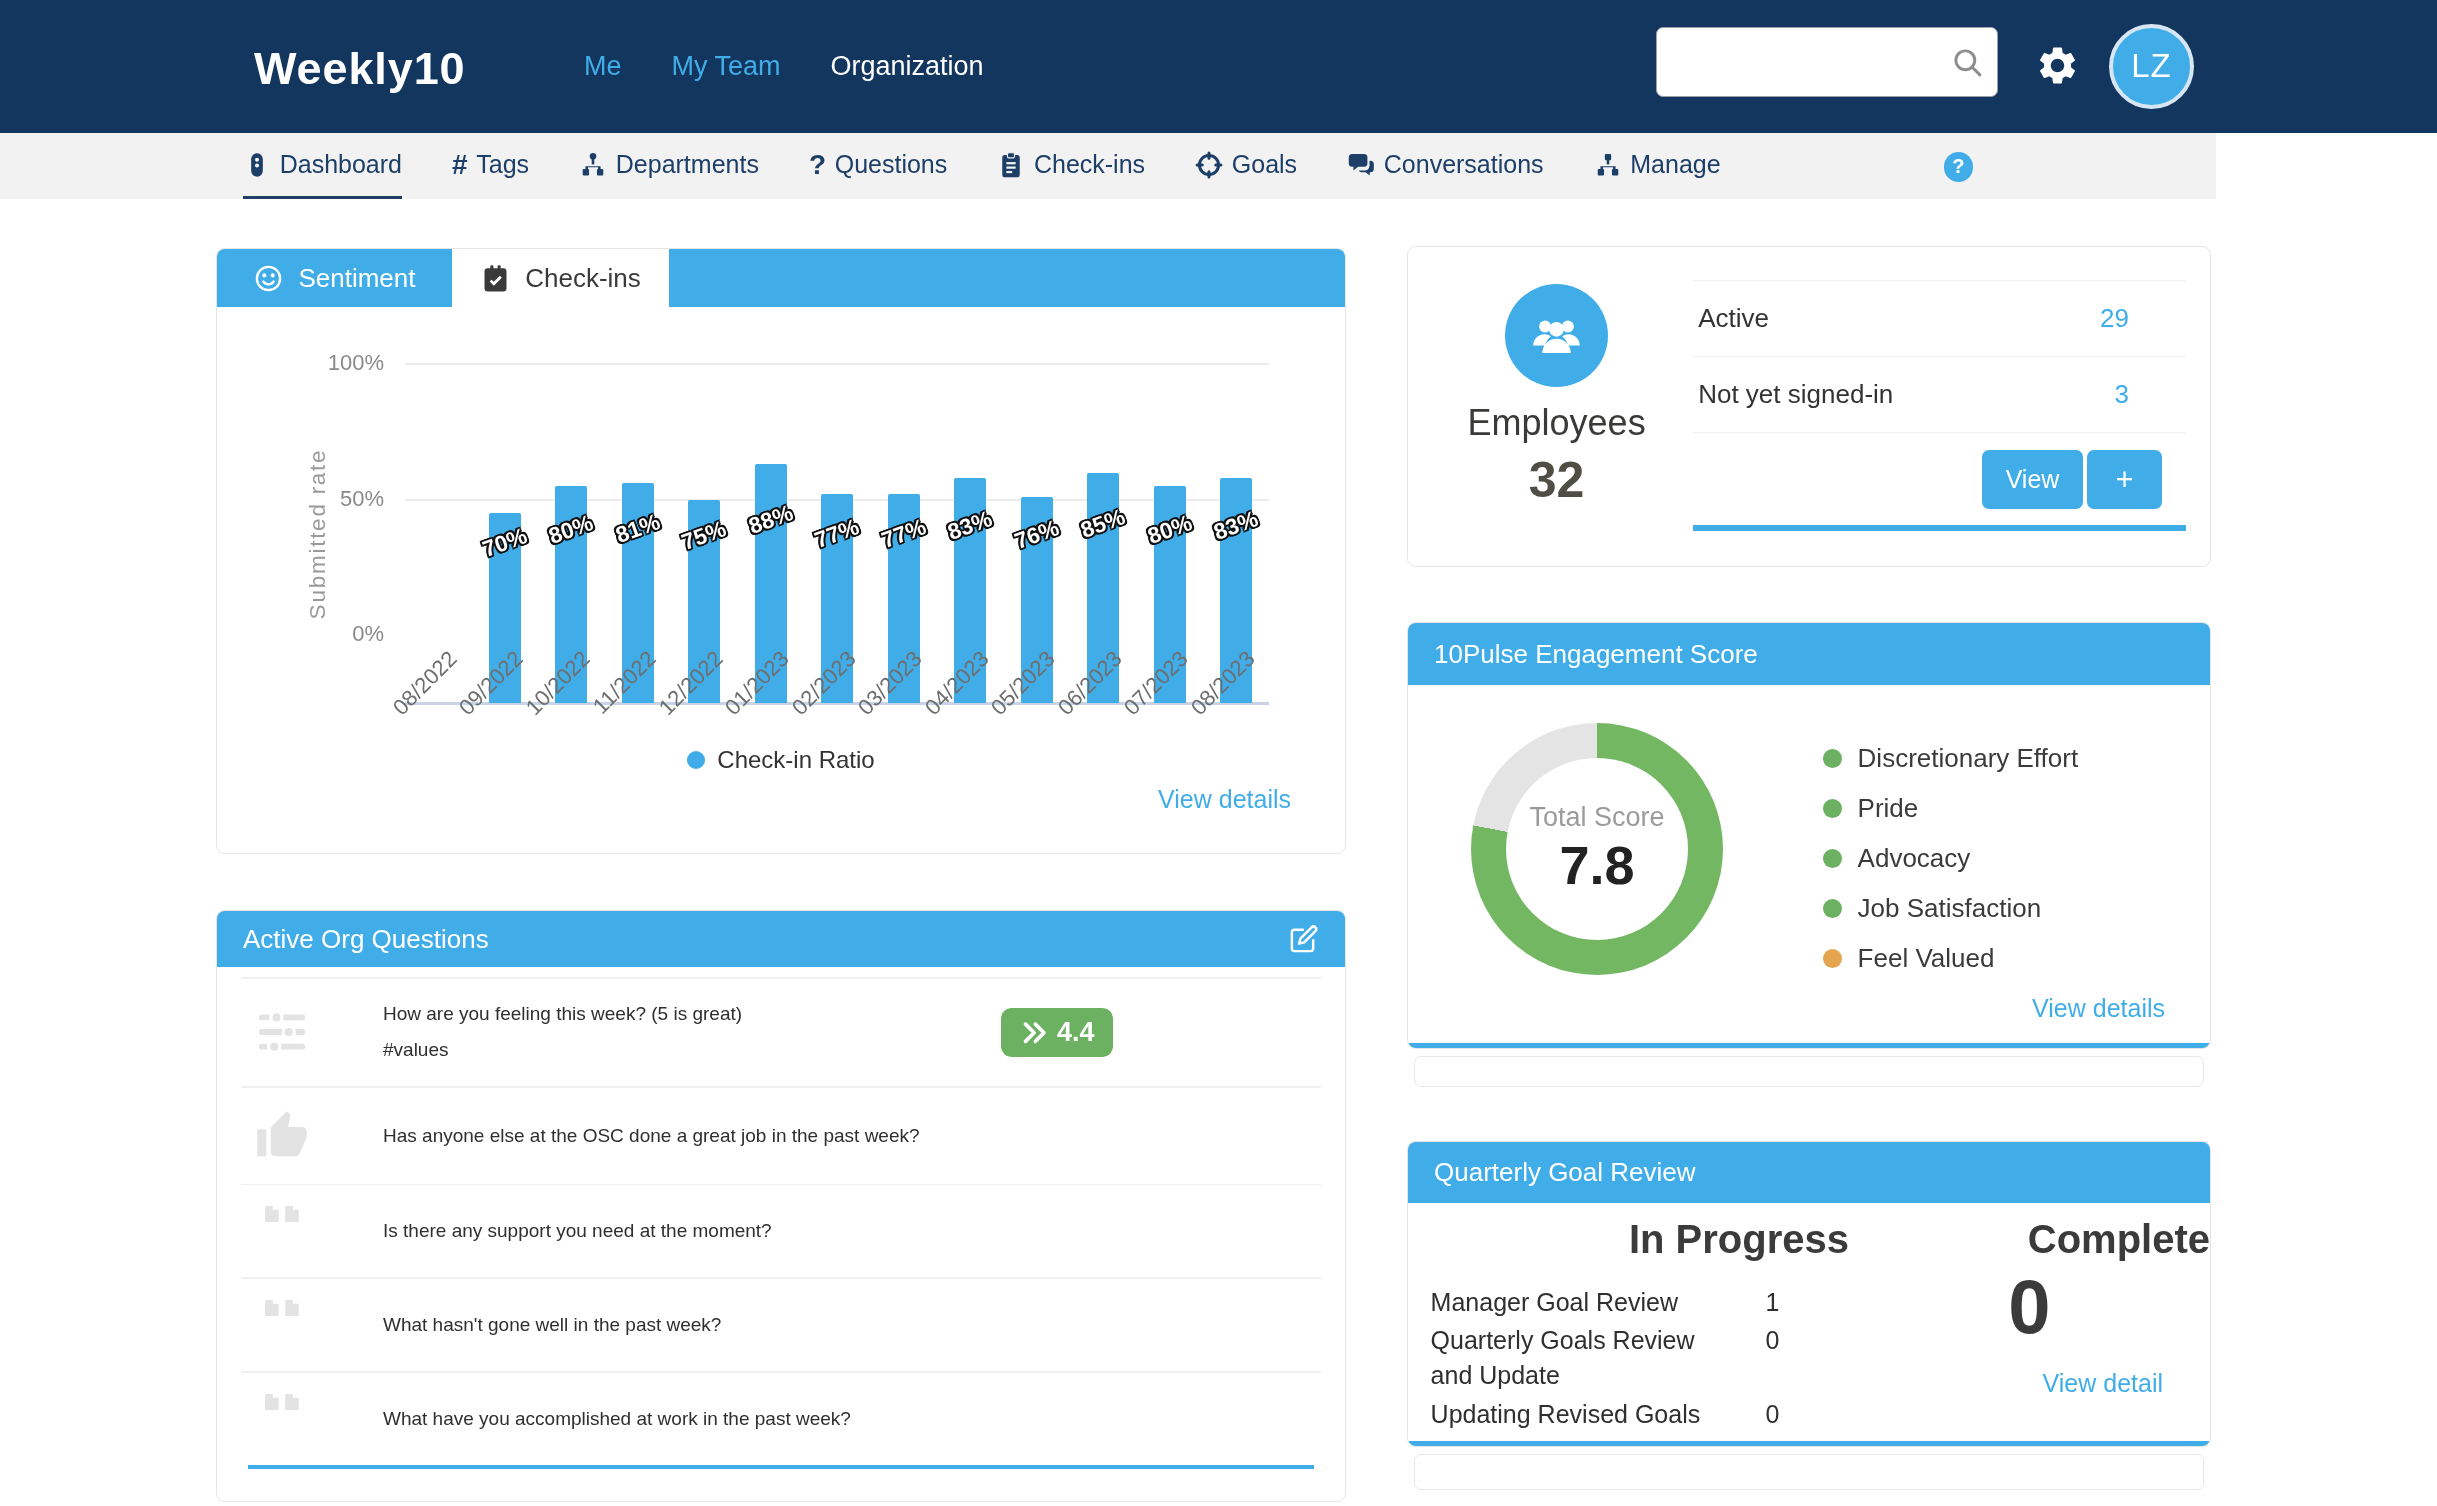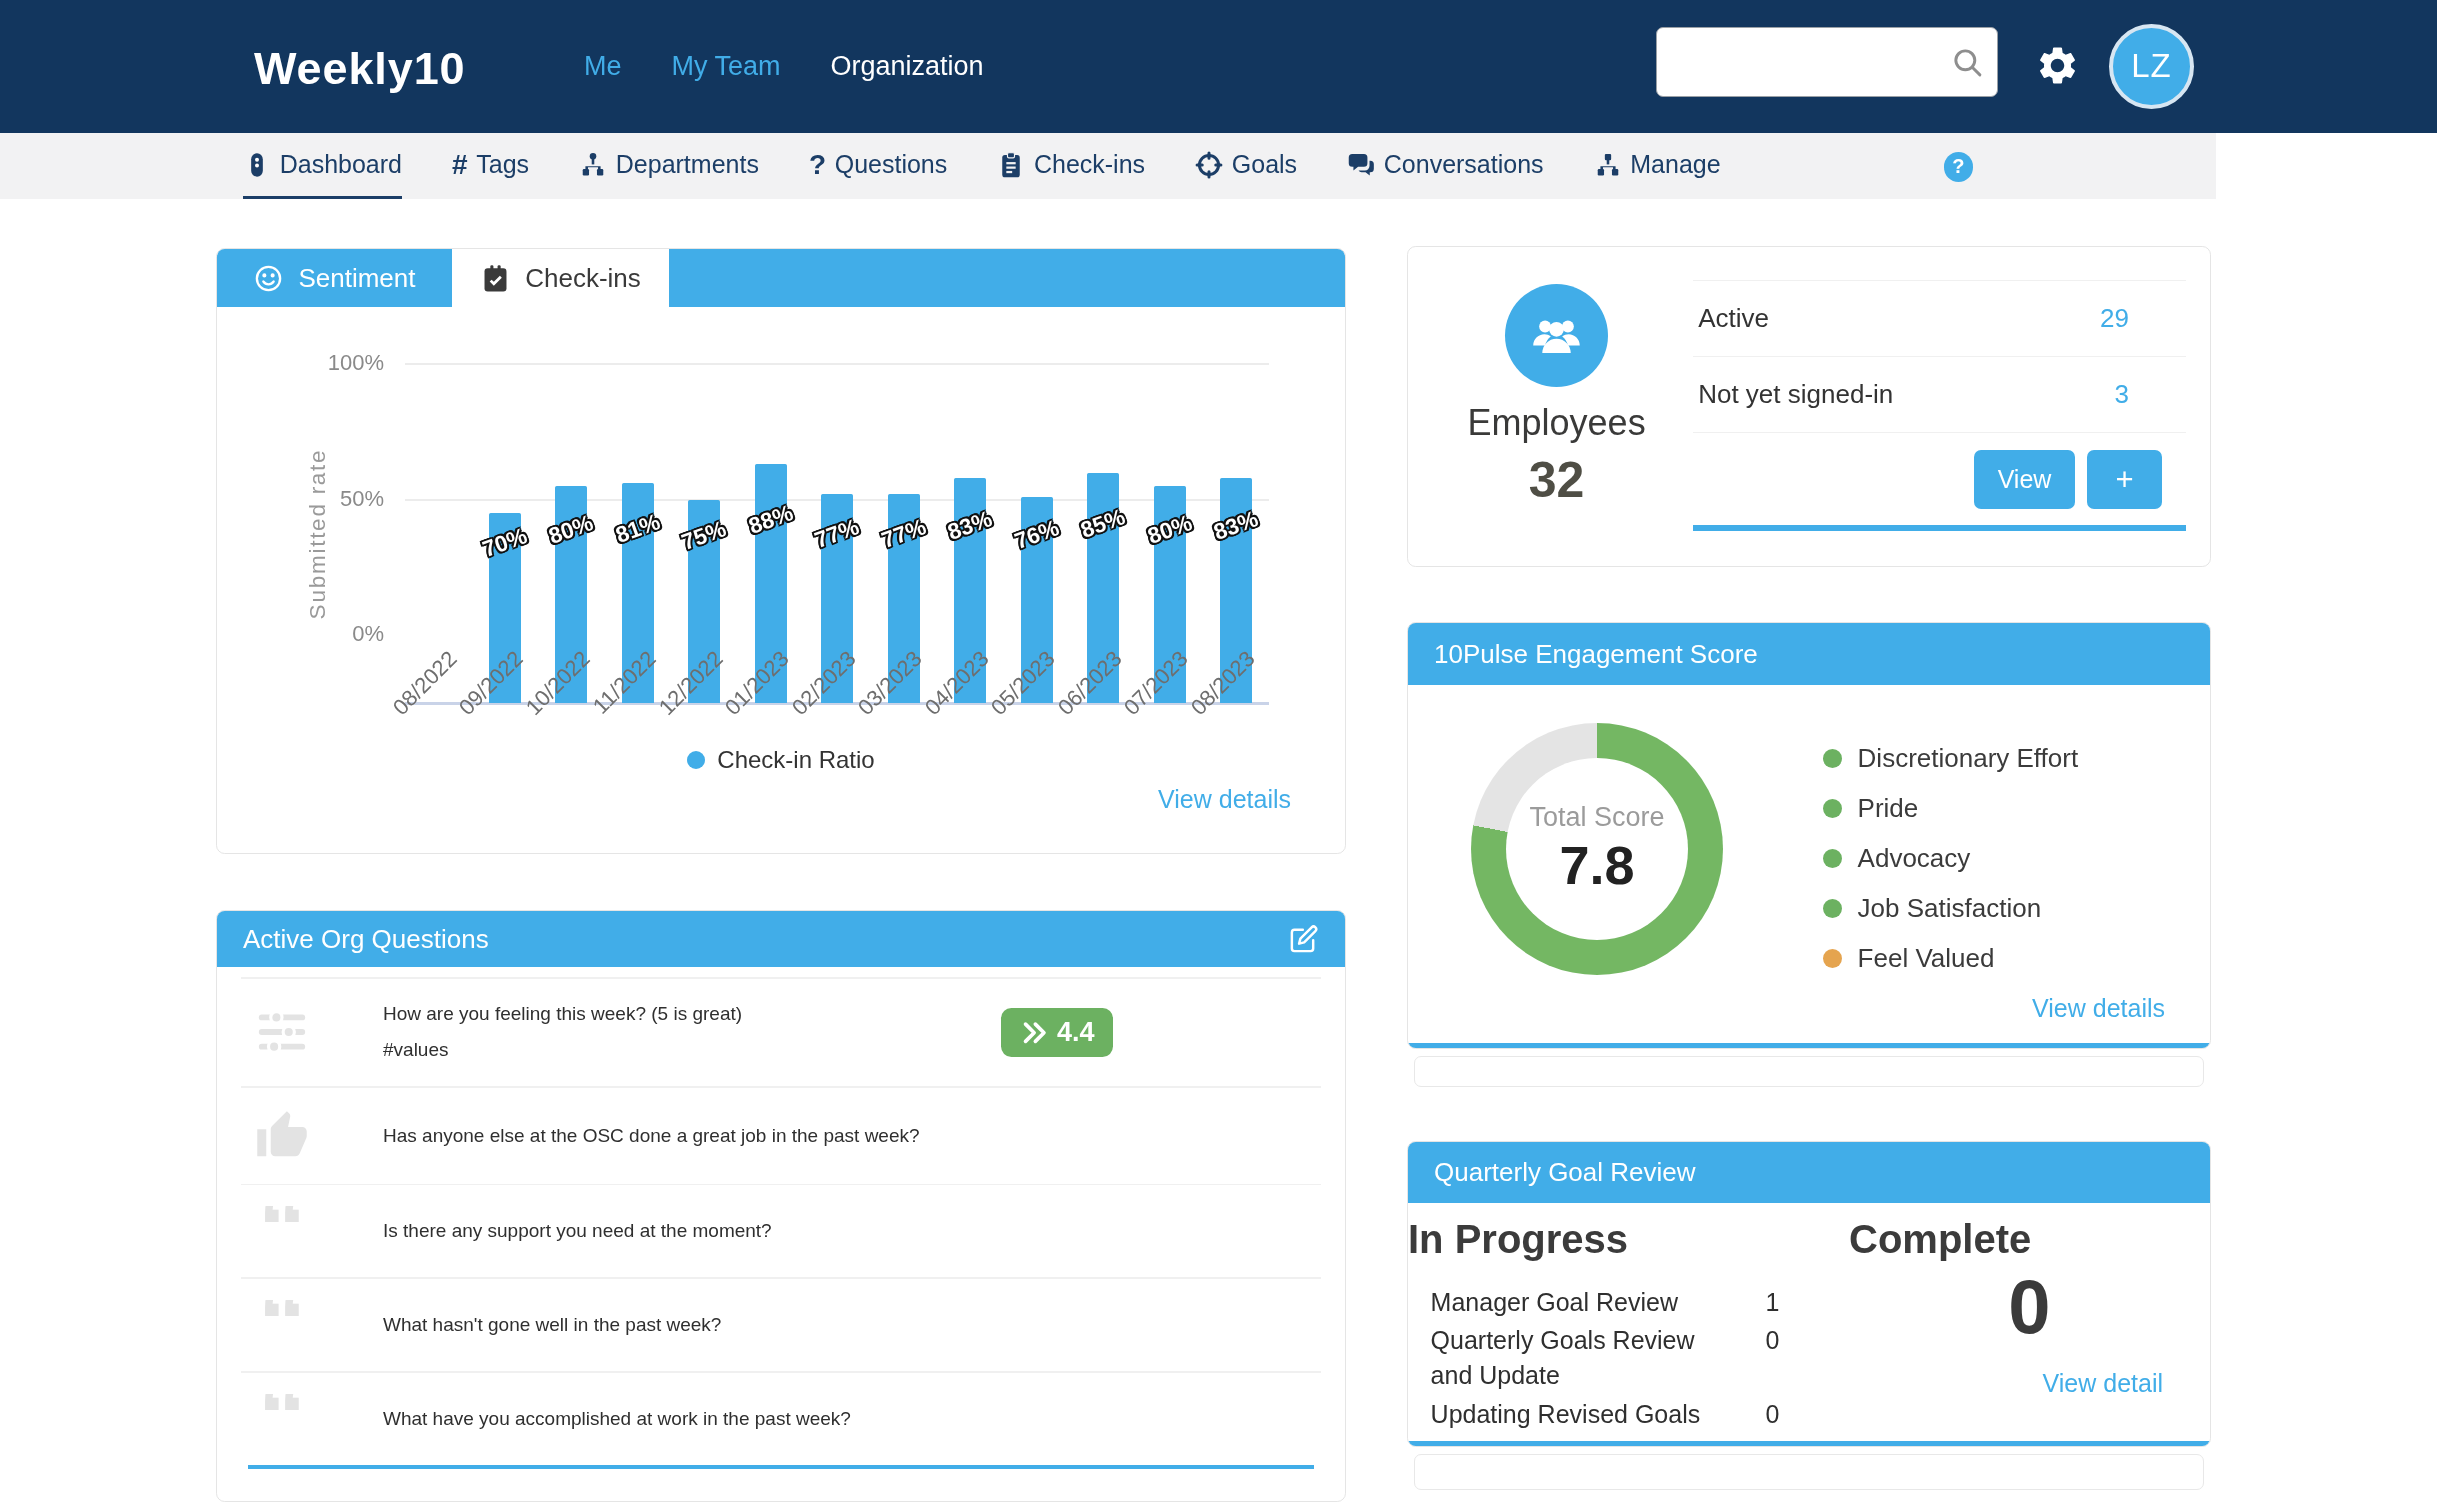"View" .emp-actions { gap: 12px -> 4px }
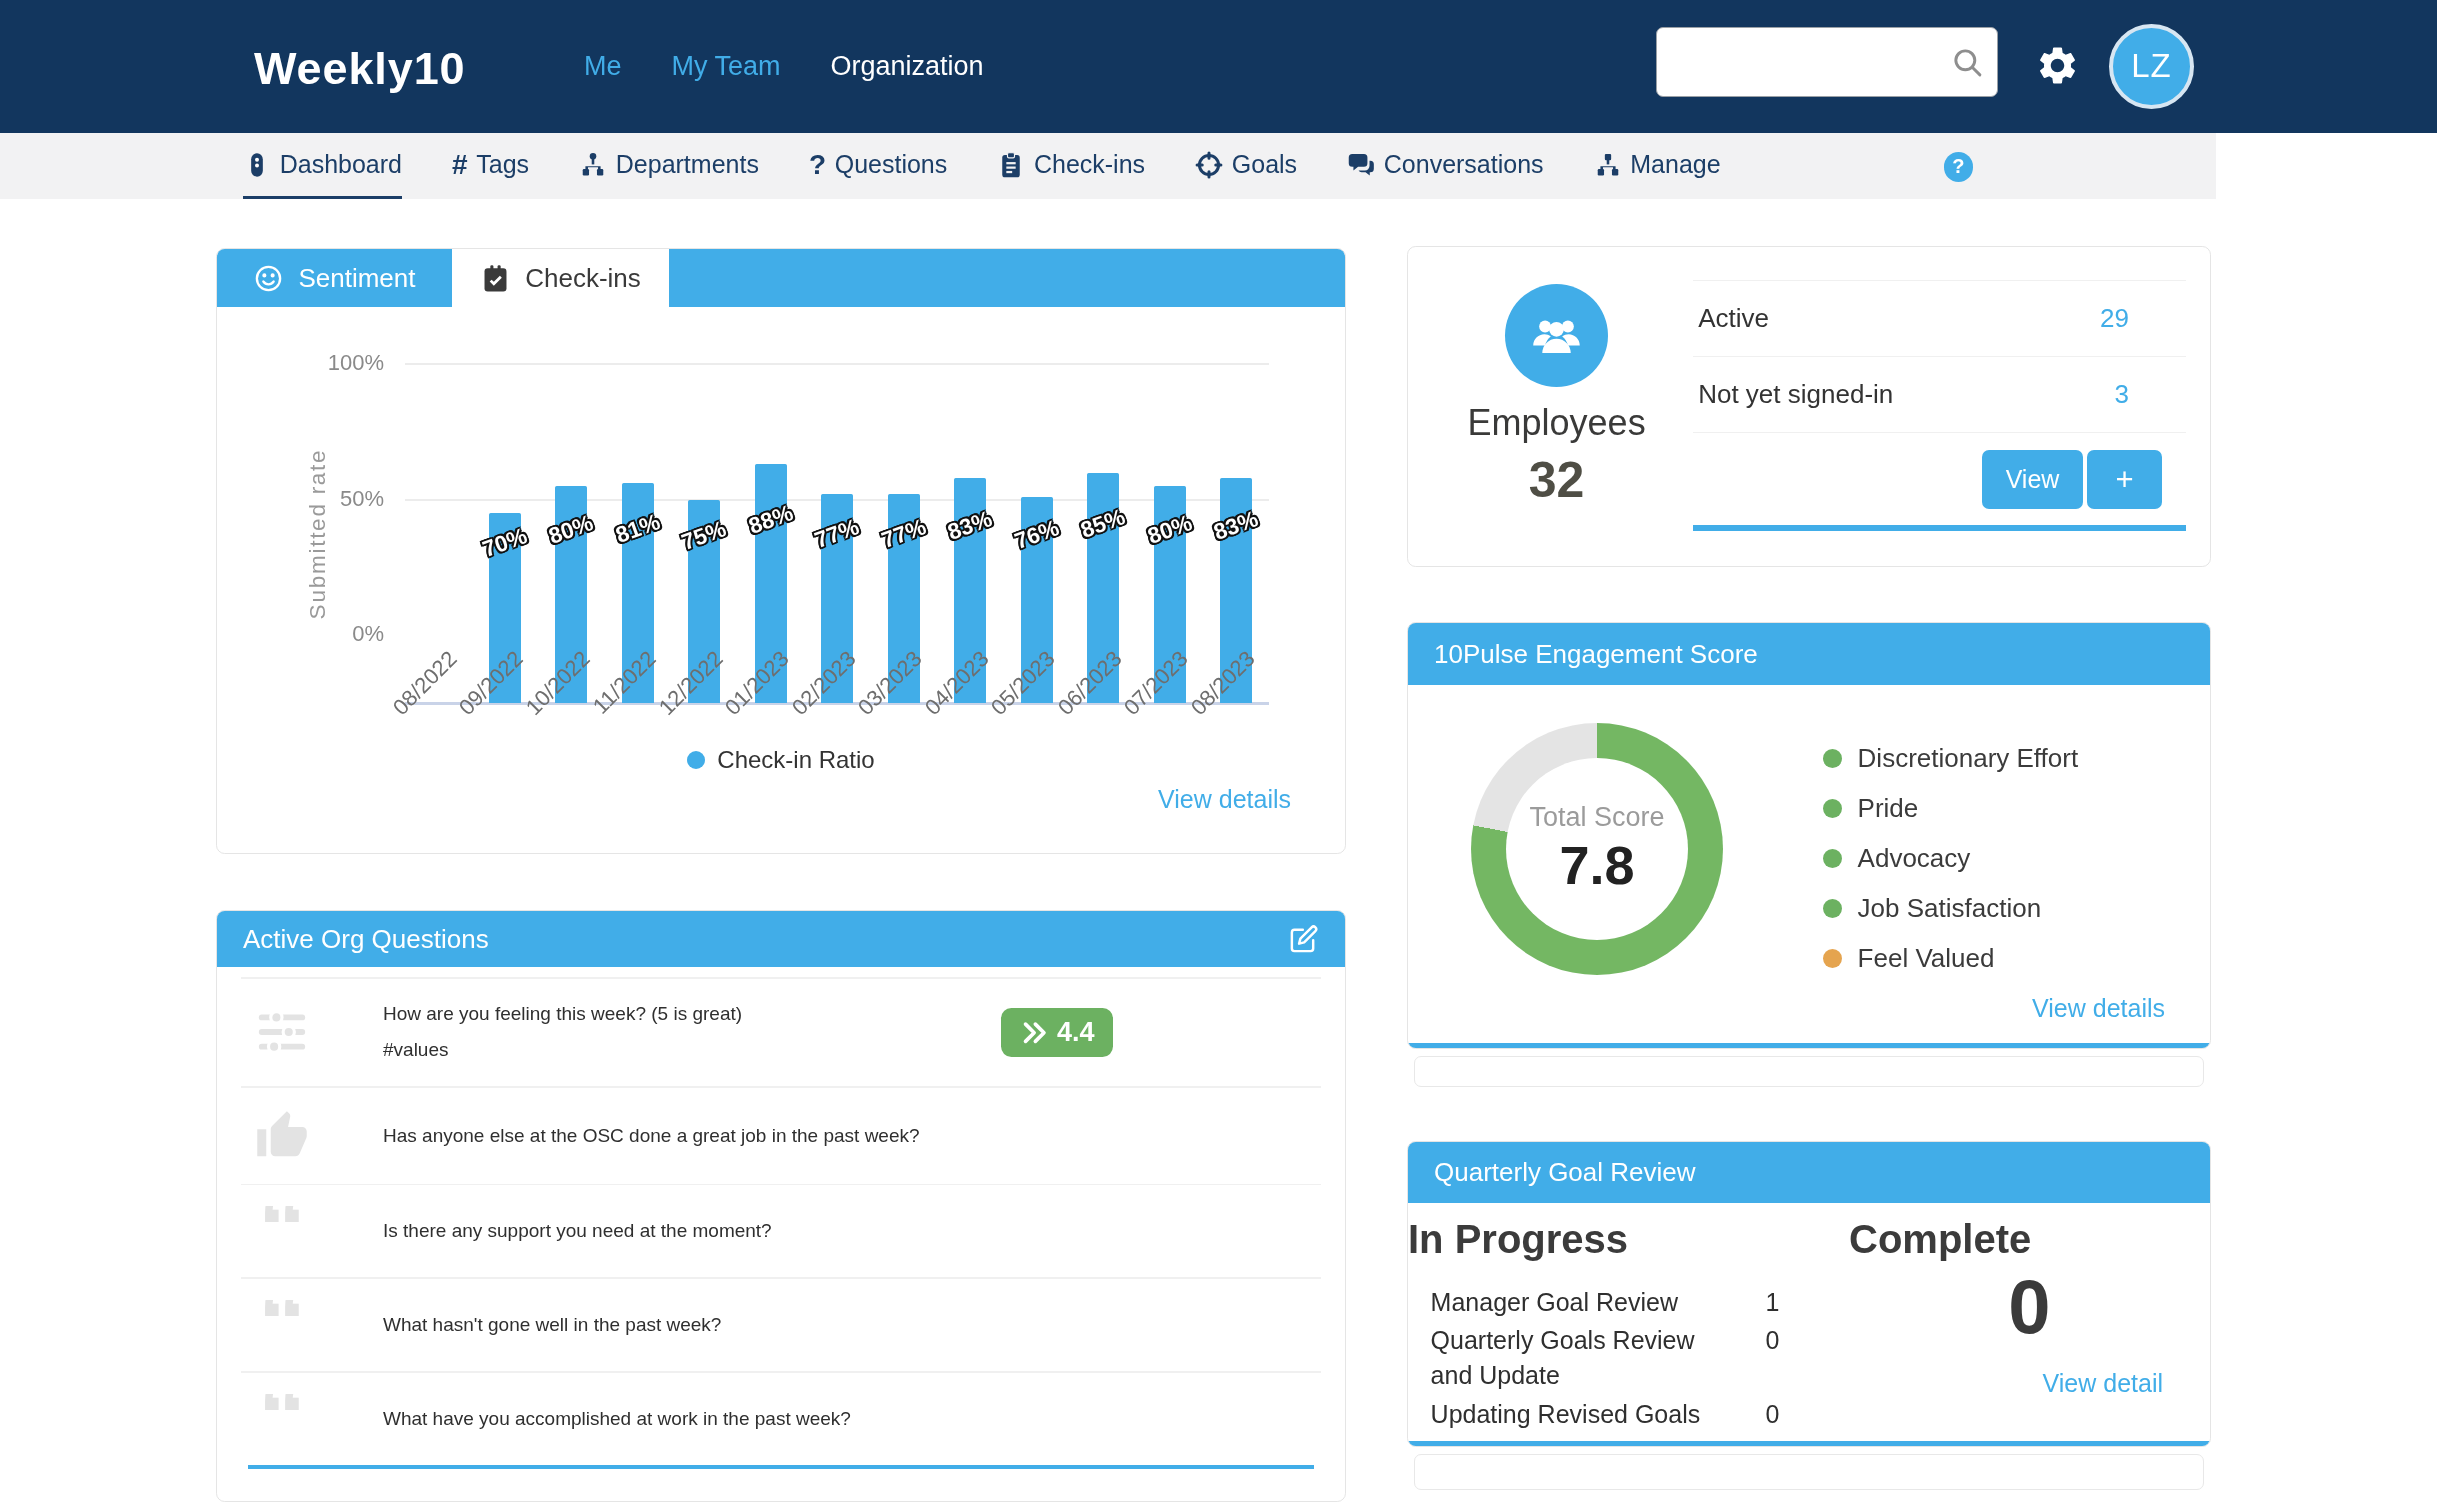"In Progress" .col-title { text-align: left -> right }
